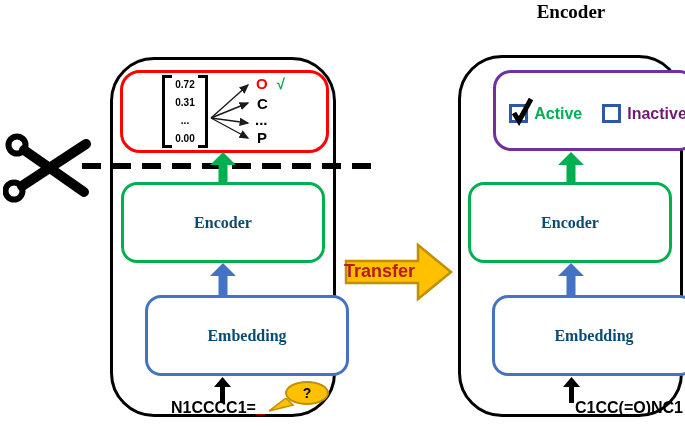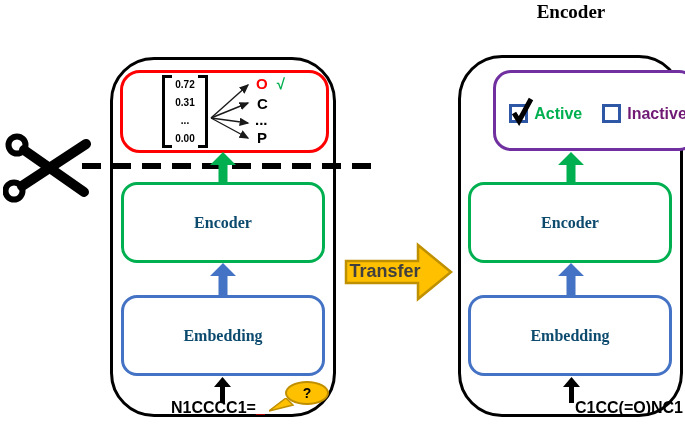"Transfer" .transfer-label { color: #404040 -> #b91c1c; text-align: center -> left }
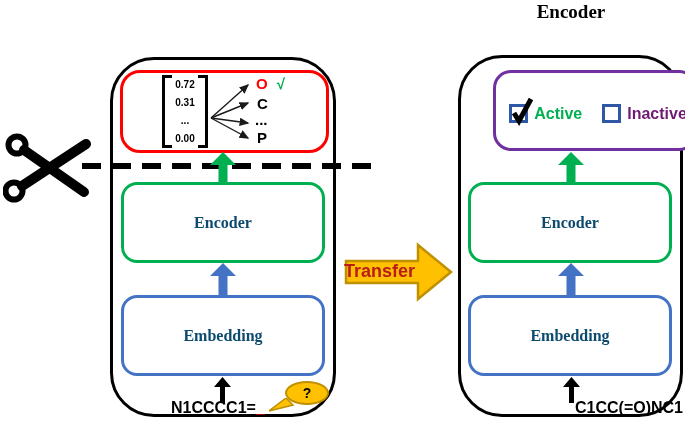"Embedding" .blue-border { margin-left: none -> 24px }
